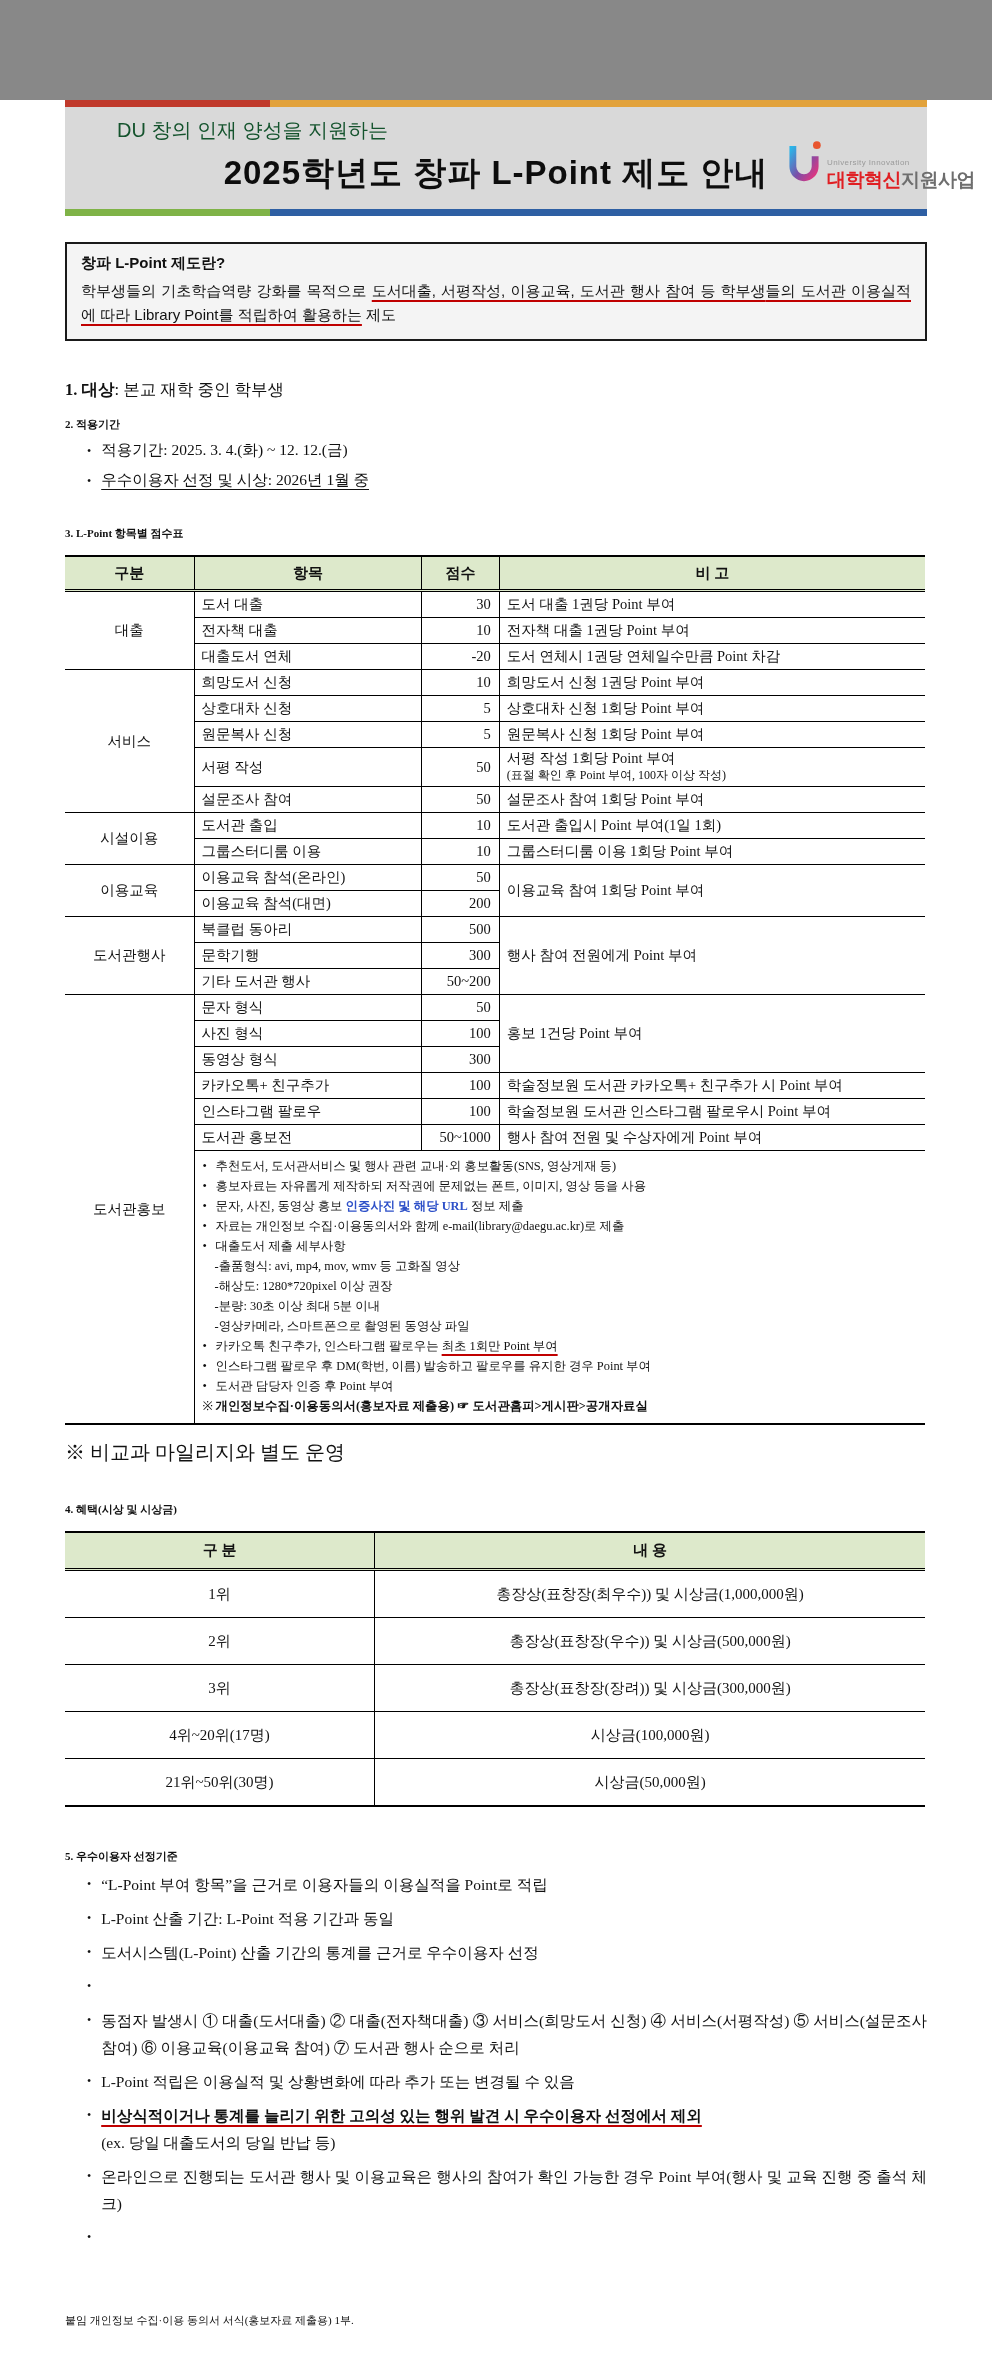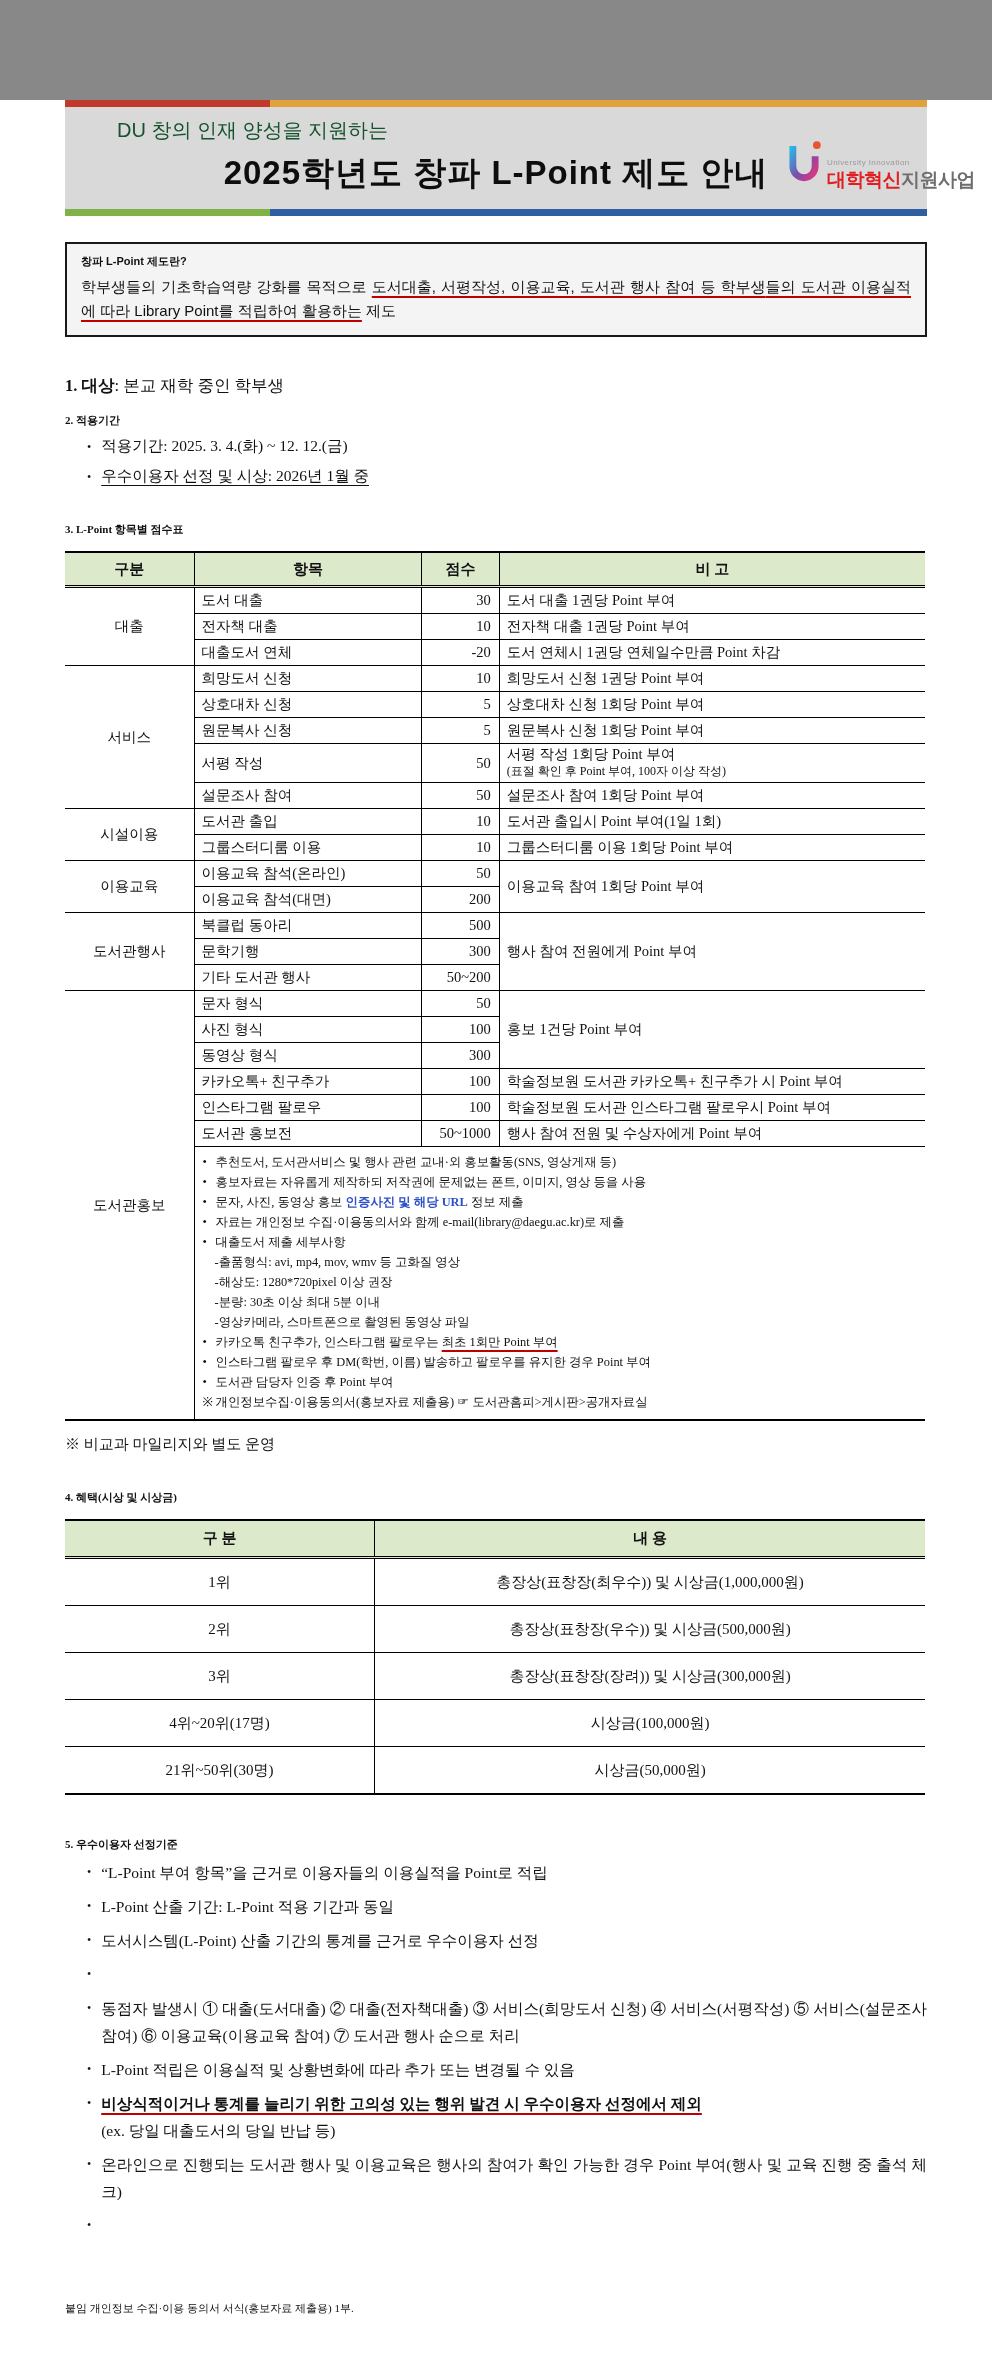"창파 L-Point 제도란?" .intro-title { font-size: 11px -> 15px }
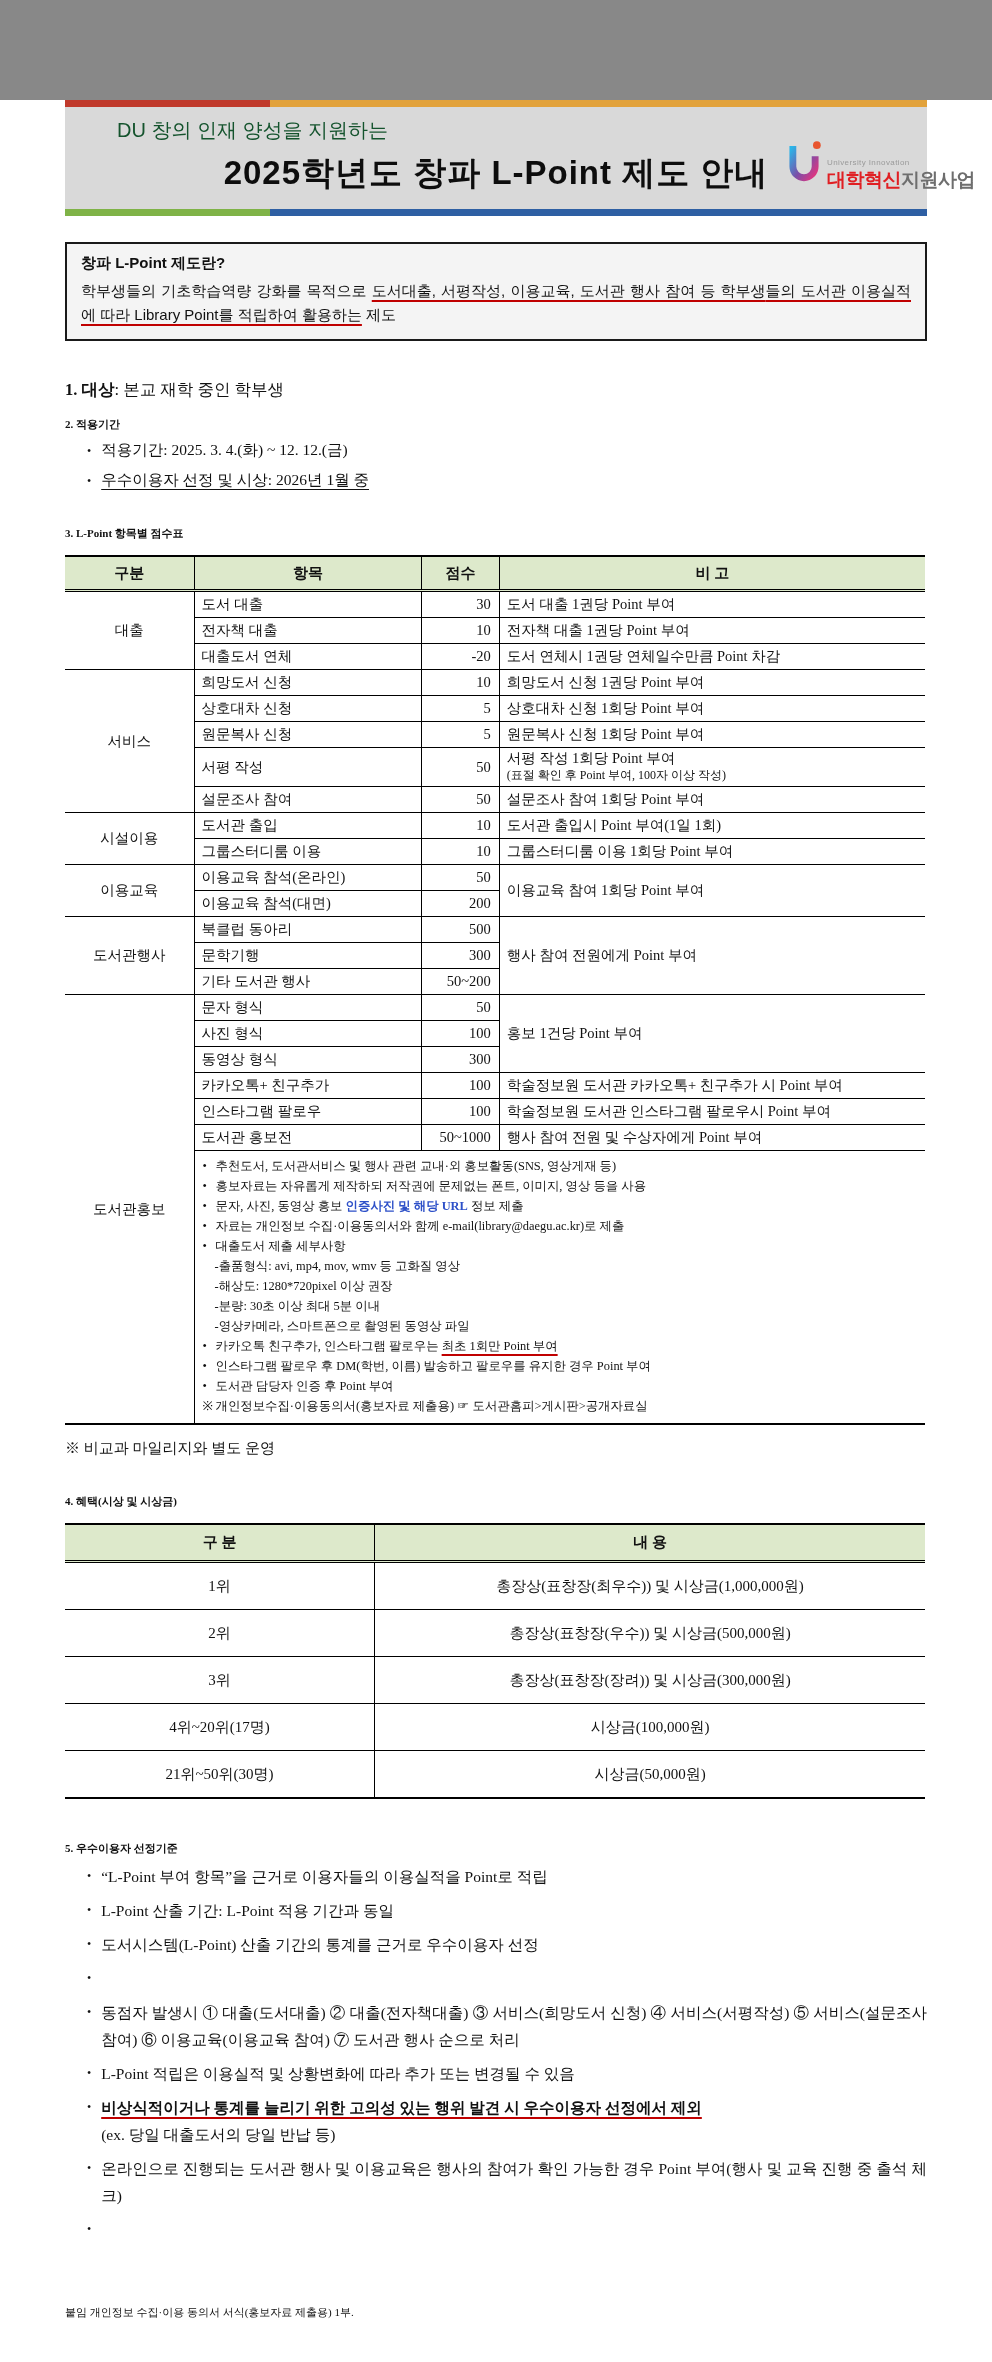"개인정보수집·이용동의서(홍보자료 제출용) ☞ 도서관홈피>게시판>공개자료실" .bold { font-weight: normal -> bold }
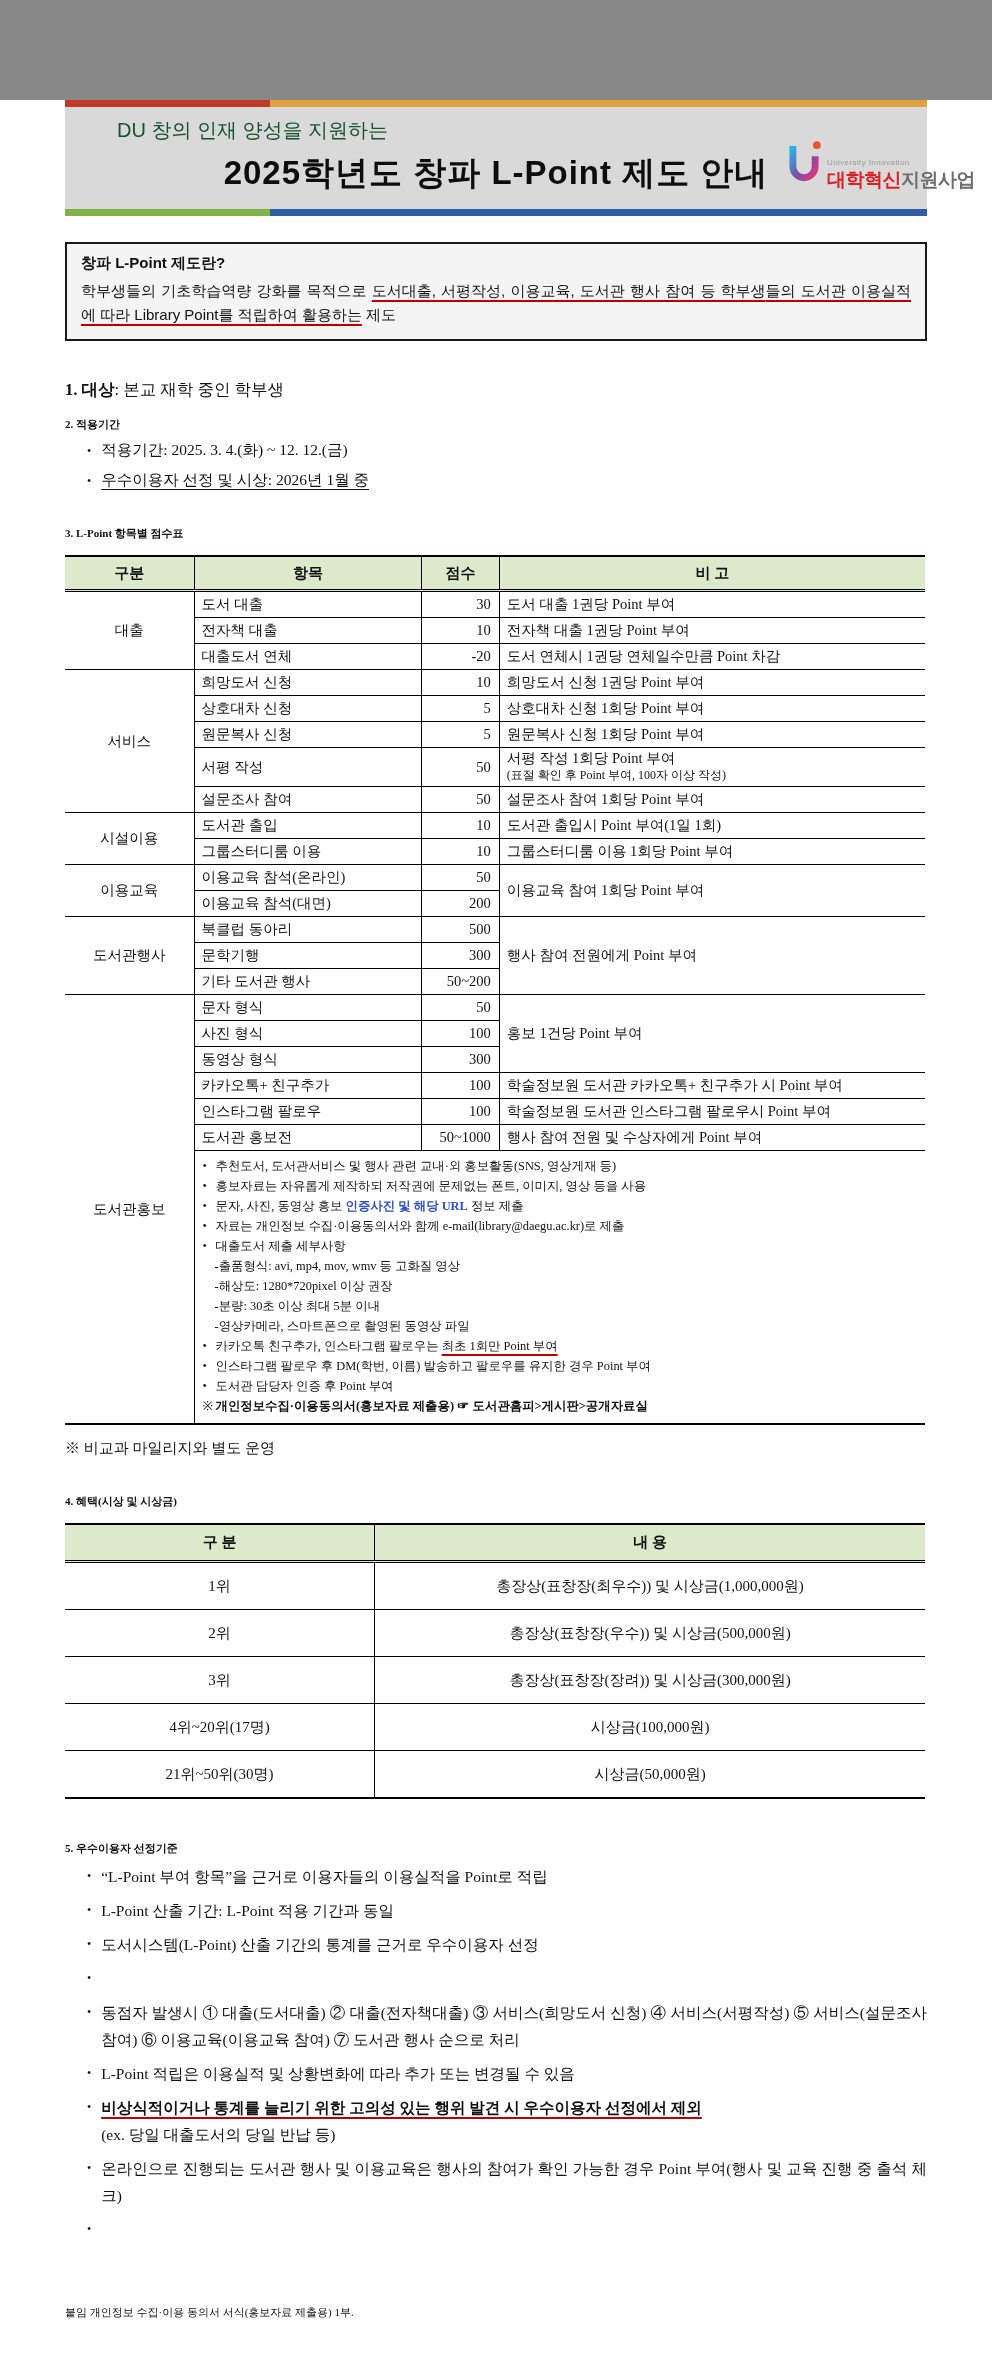"※ 비교과 마일리지와 별도 운영" .footnote { font-size: 15px -> 20px }
